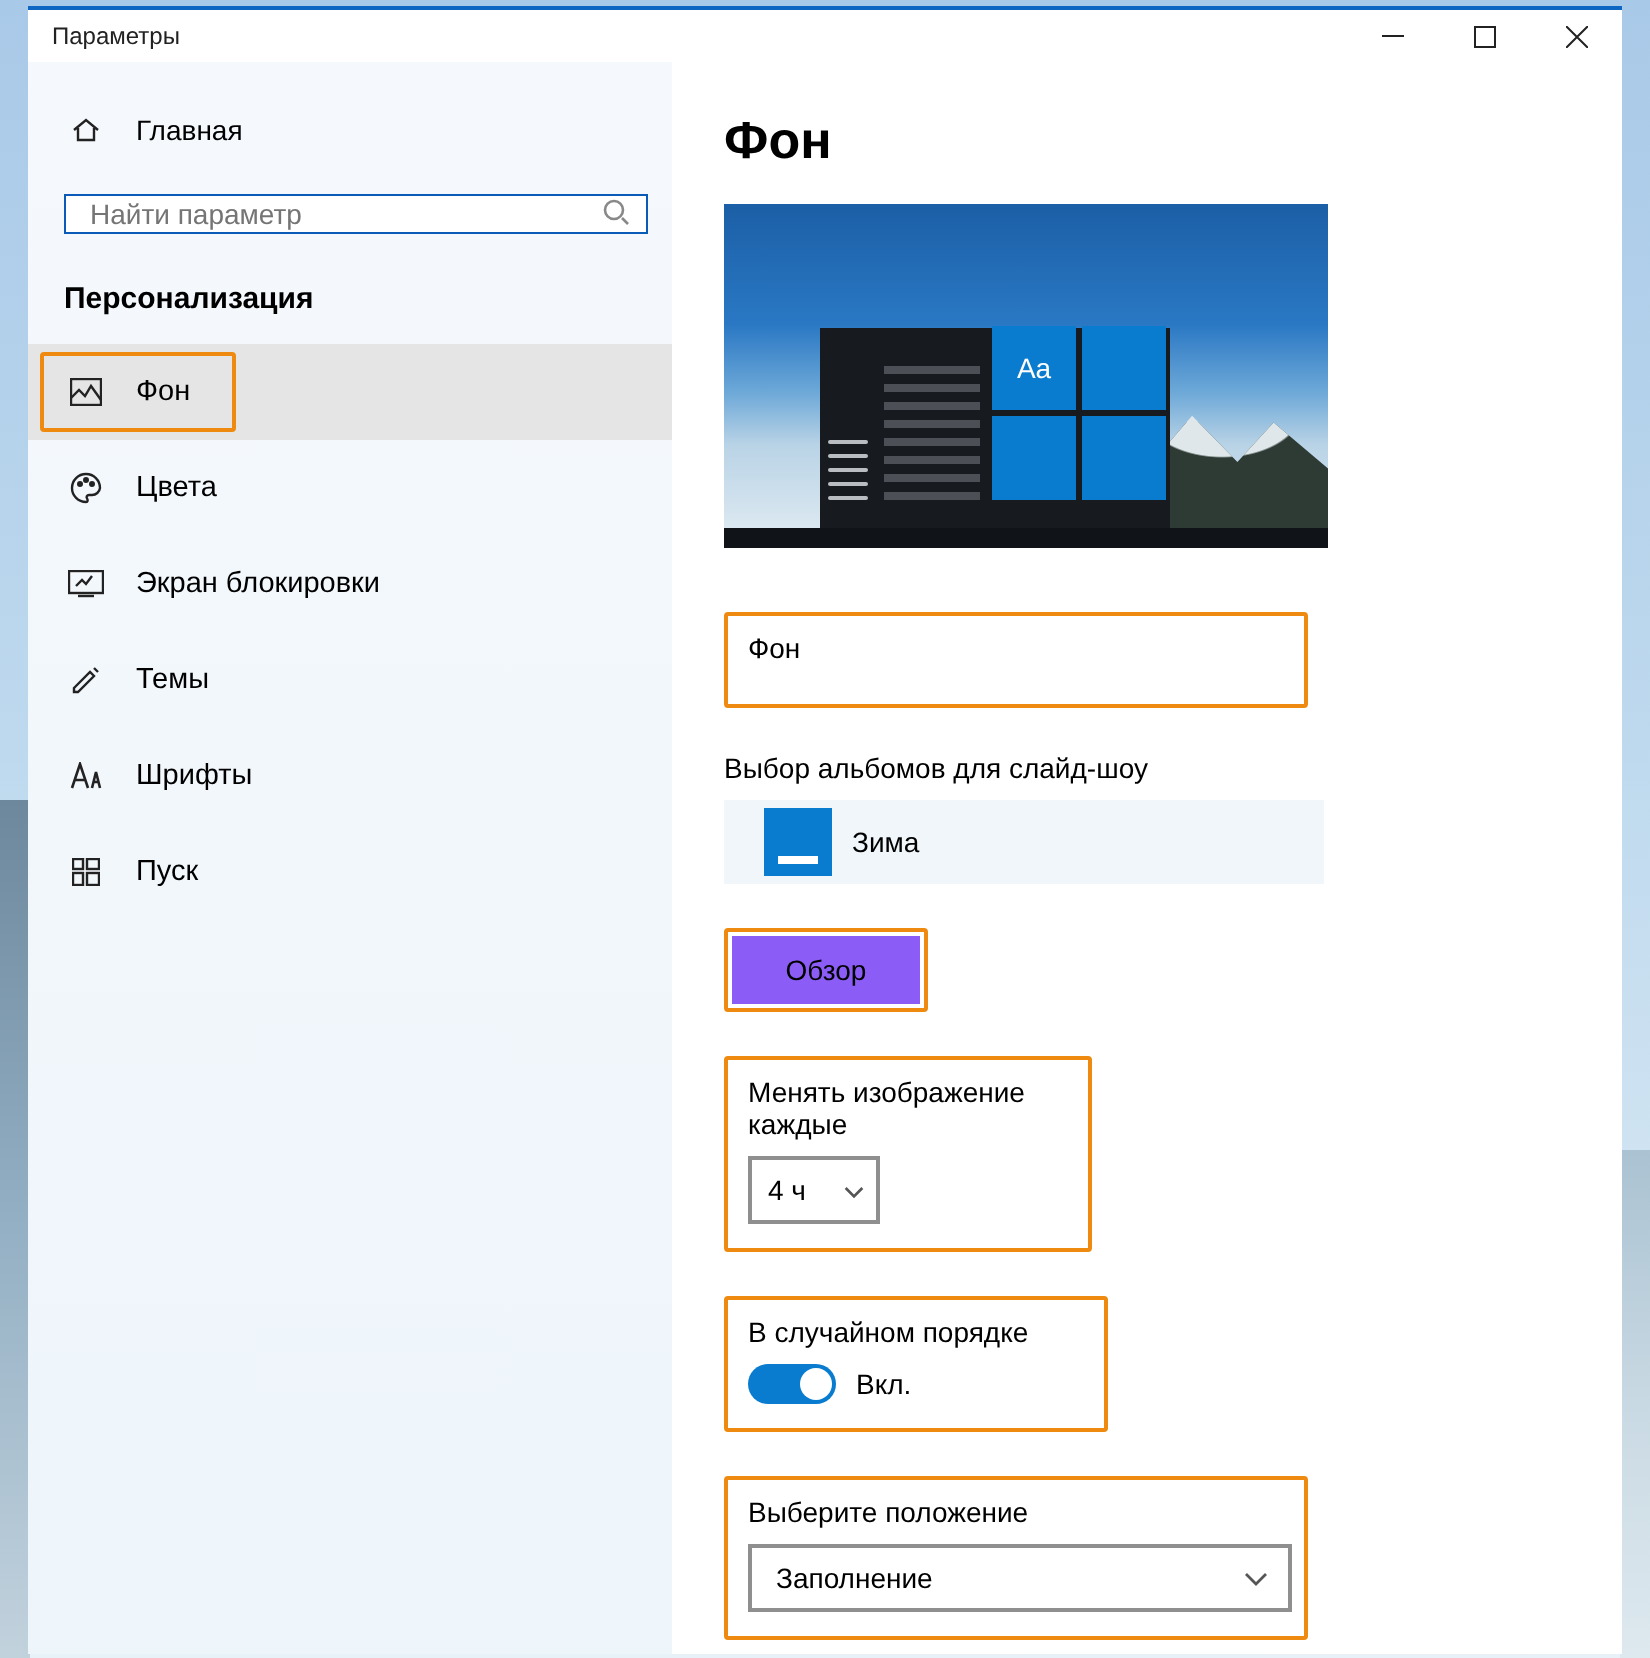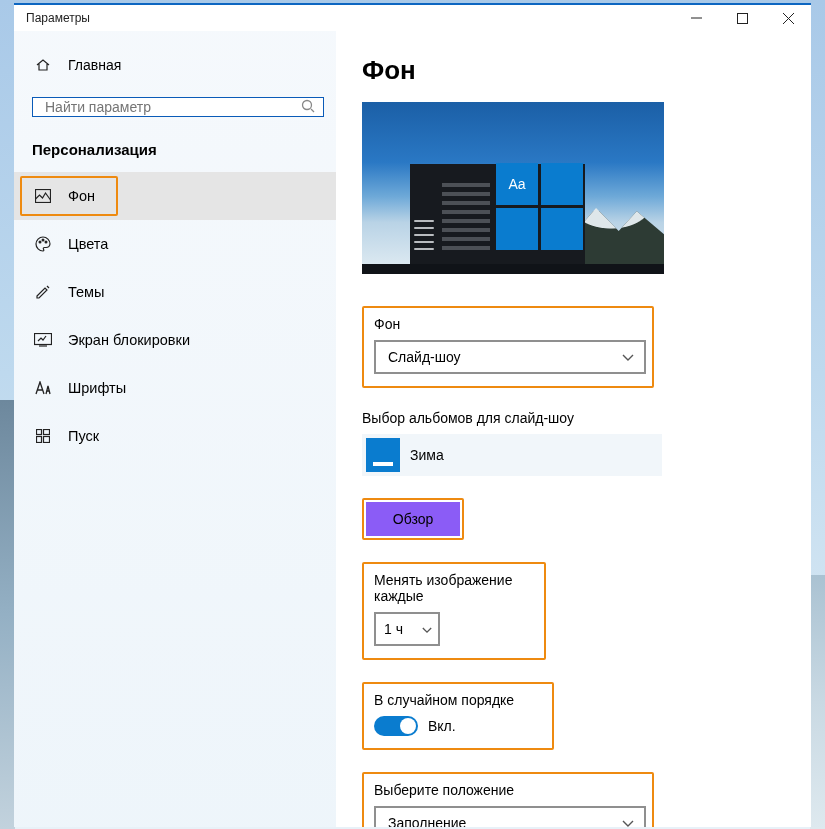"Темы" div.nav-item { order: before "Экран блокировки" -> after "Экран блокировки" }
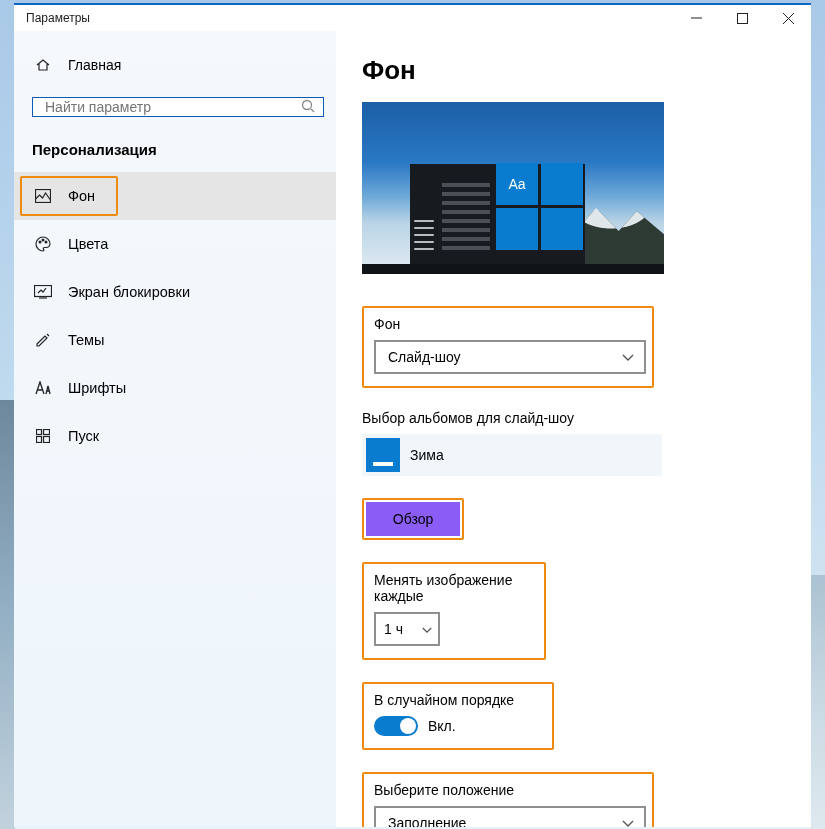"Слайд-шоу" div.select { html: <div> <span>Слайд-шоу</span> <span> <svg> <path></path> </svg> </span> </div> -> none }
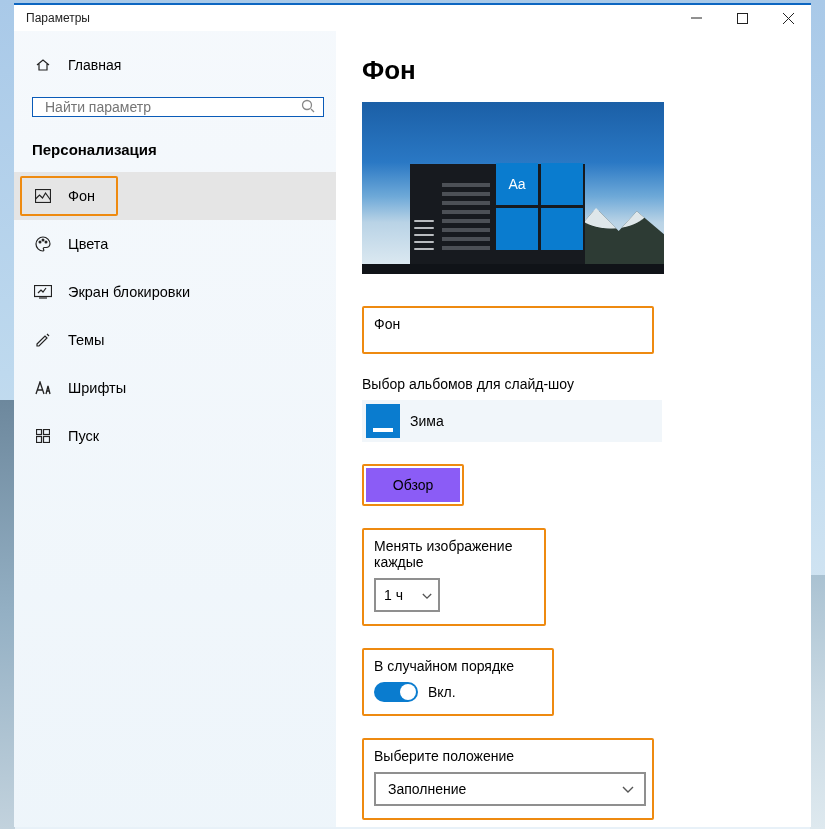"Зима" .album-row { padding-left: 4px -> 20px }
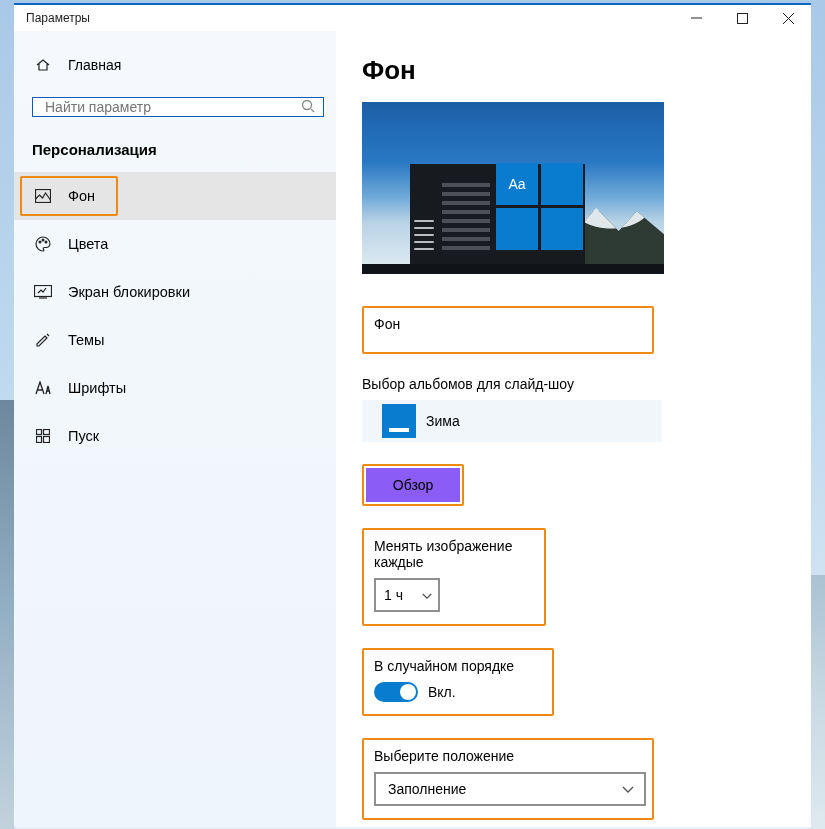"1 ч" span.val { text: 1 -> 4 }
